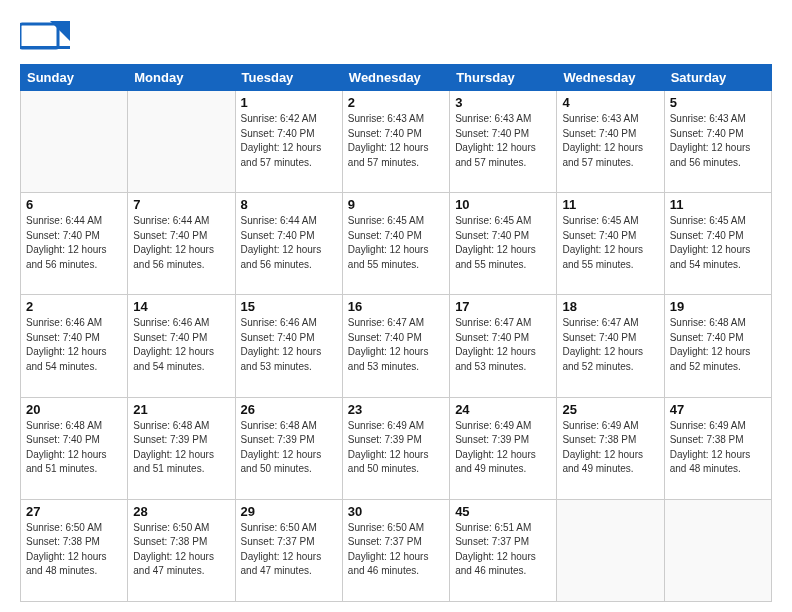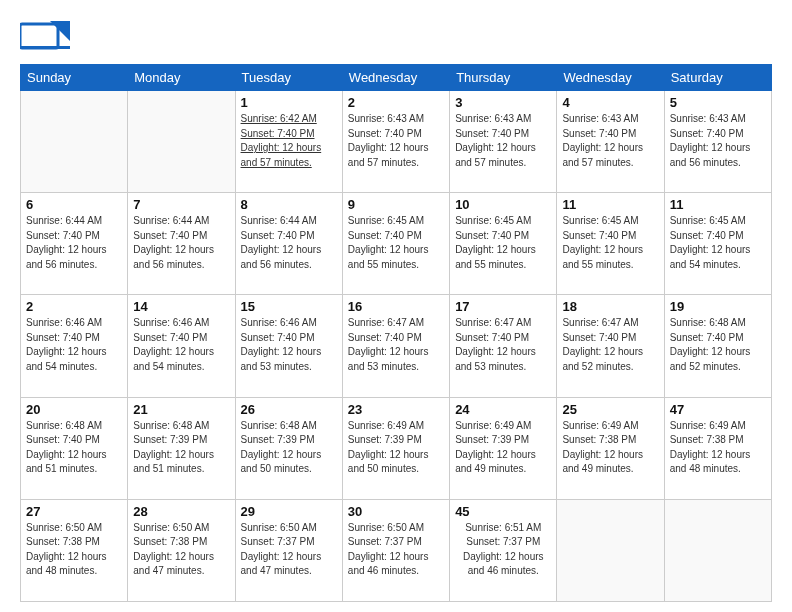"Sunday" .calendar thead tr th { font-weight: normal -> bold }
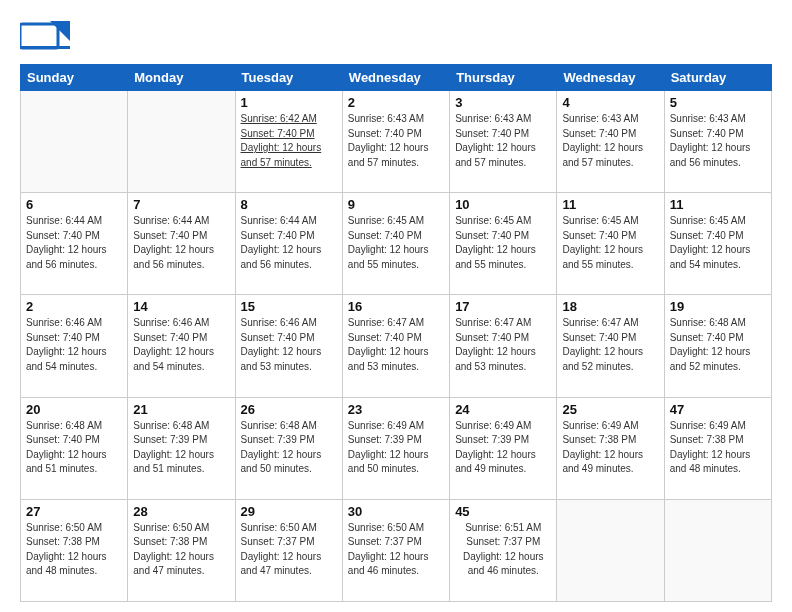"Sunrise: 6:42 AM" div.day-info { text-decoration: underline -> none }
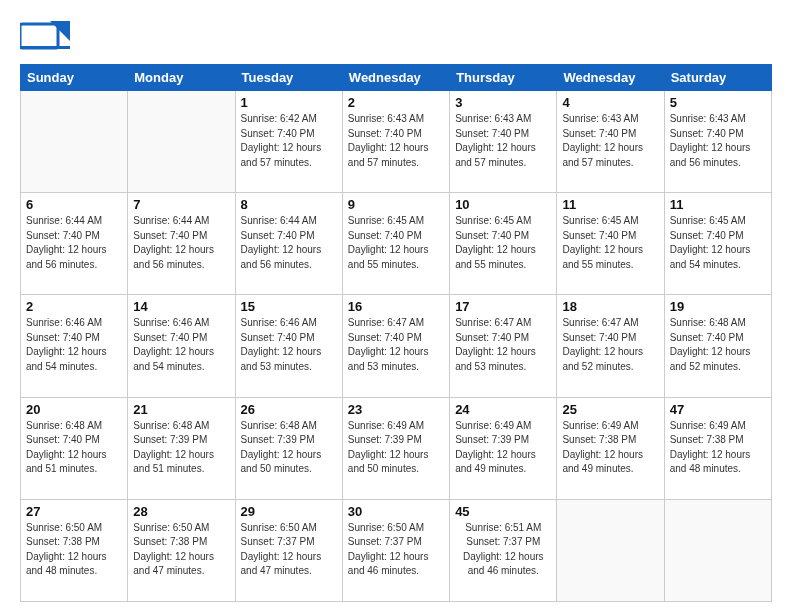"Sunrise: 6:51 AM" div.day-info { text-align: center -> none }
